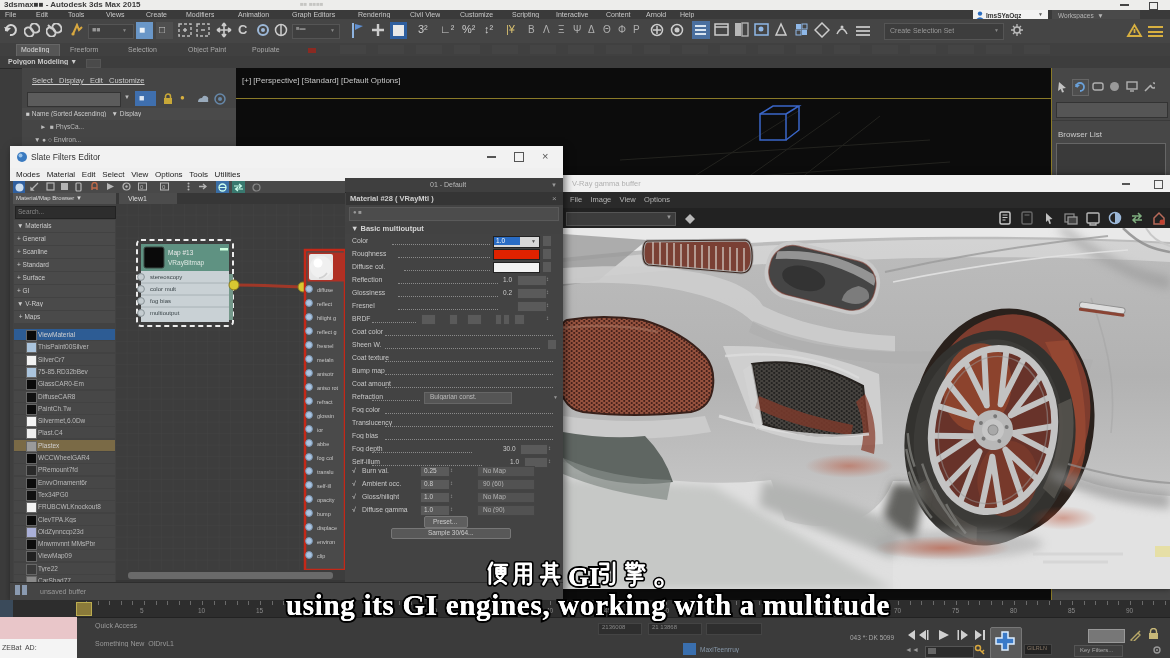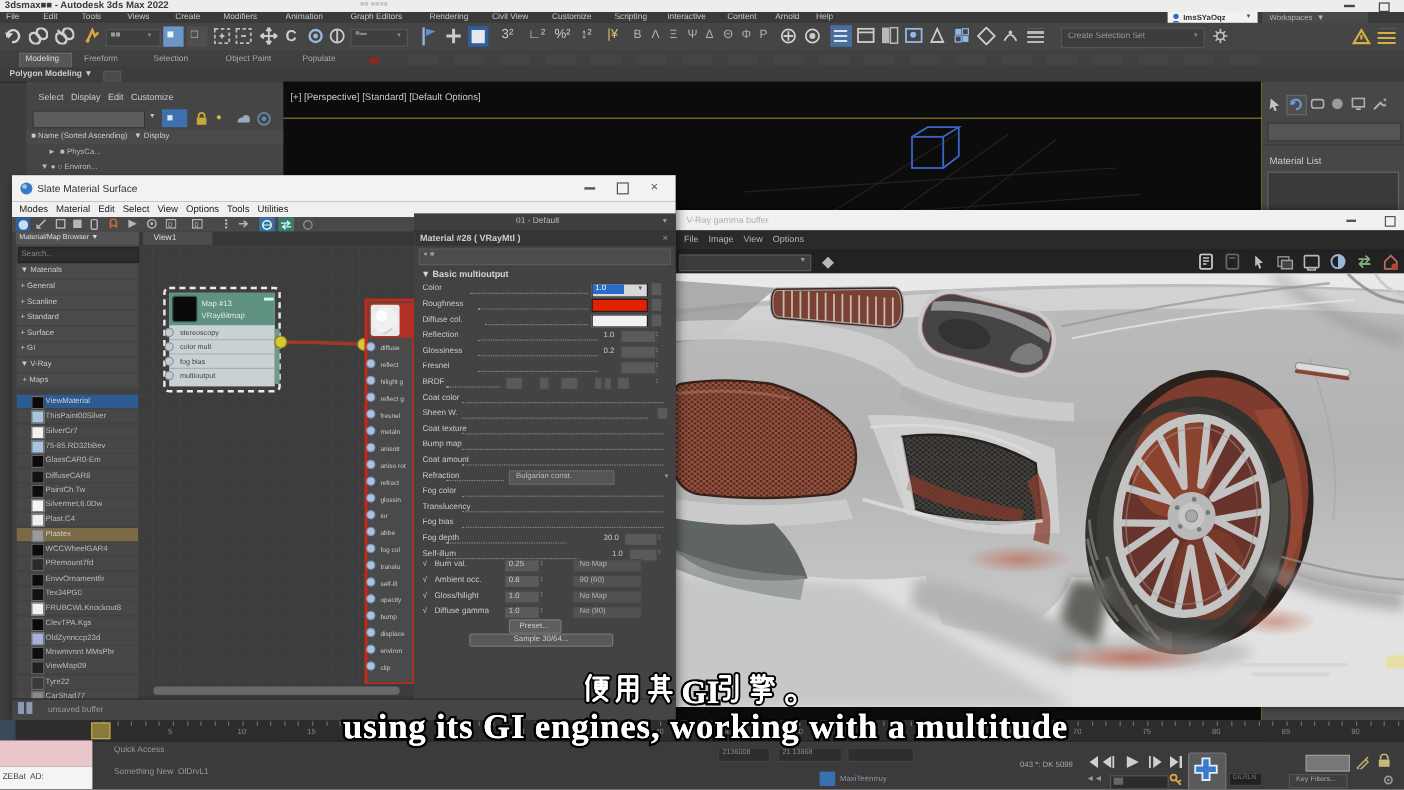"3dsmax■■ - Autodesk 3ds Max" b { text: 2022 -> 2015 }
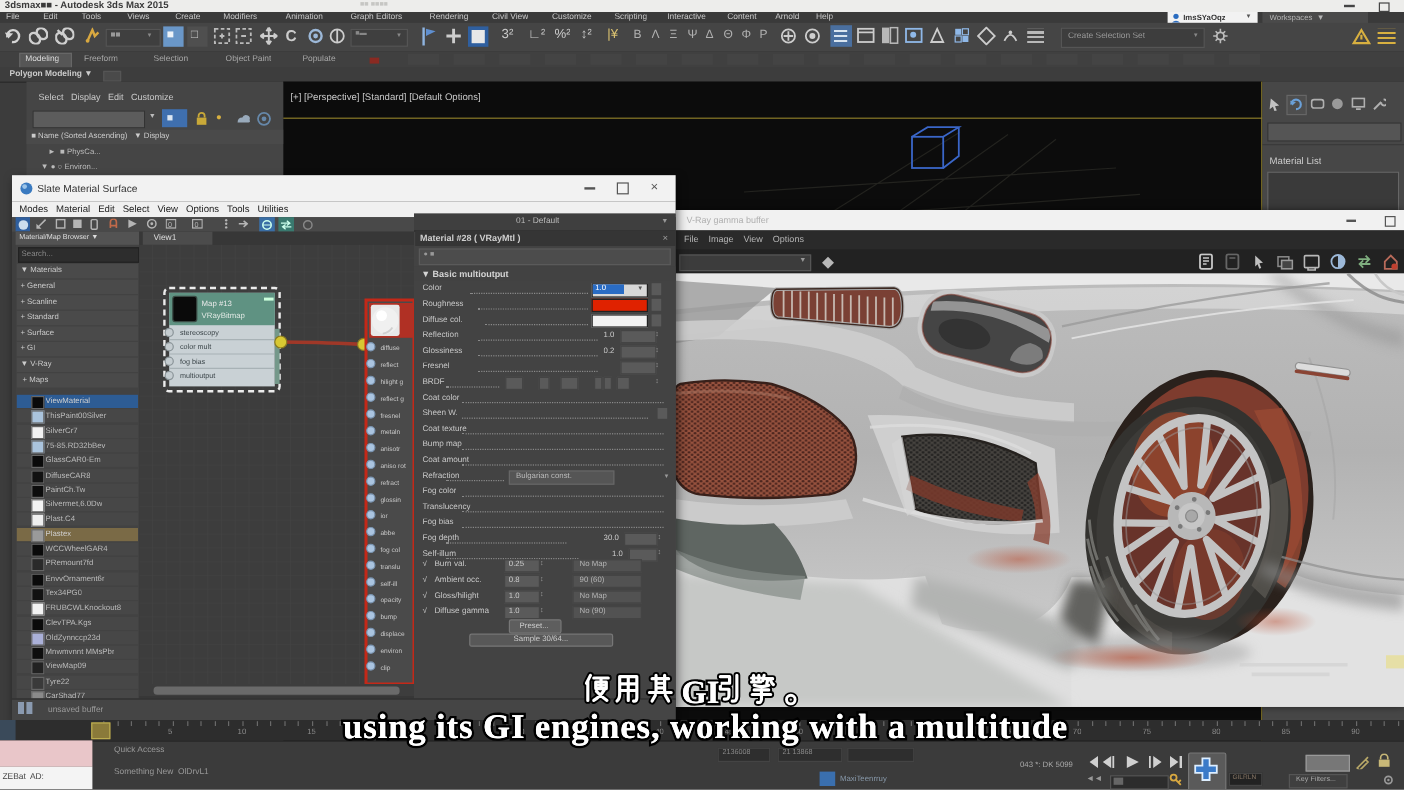"Select Display Edit Customize" div.a { text-decoration: none -> underline }
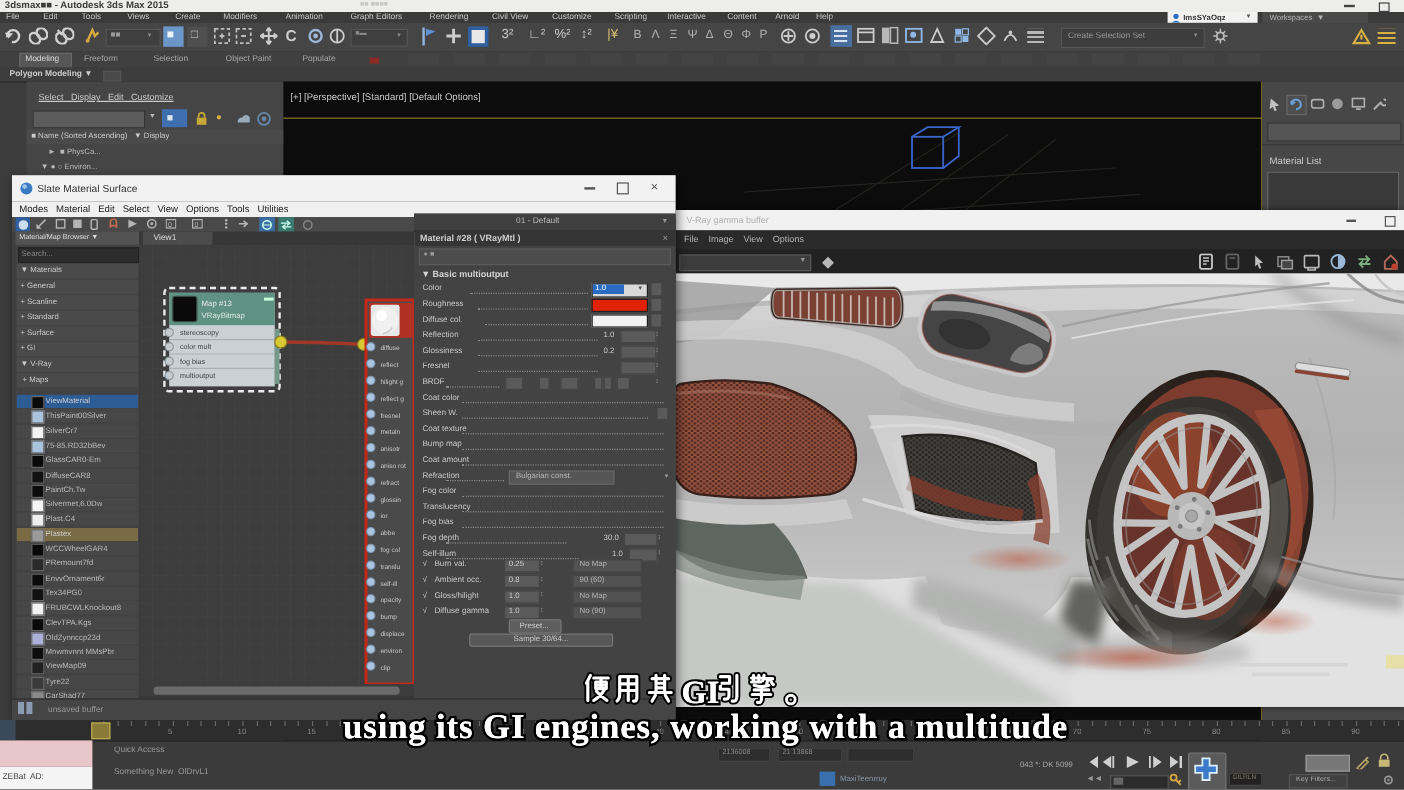"Material List" div.a { text: Material -> Browser }
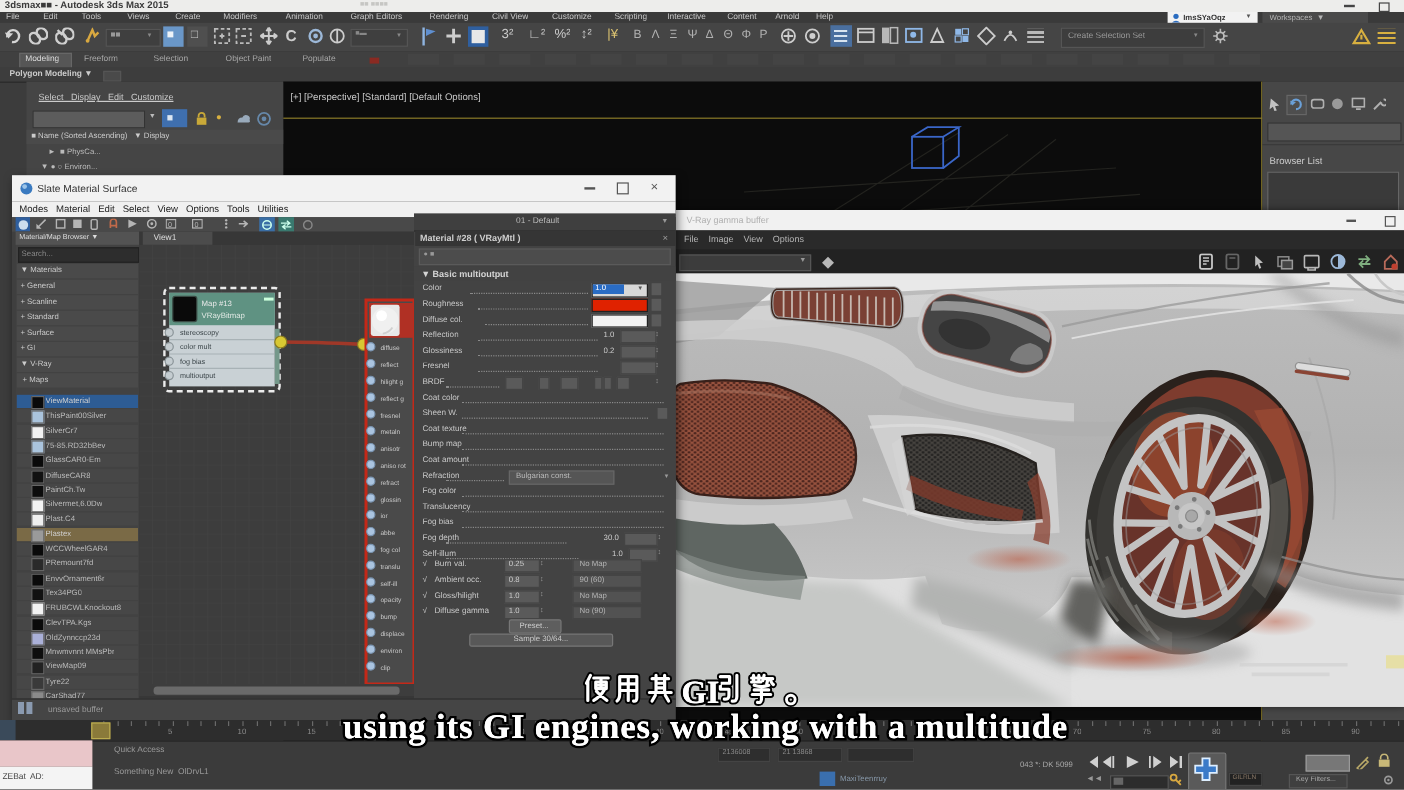"Slate Material Surface" div.a { text: Material Surface -> Filters Editor }
